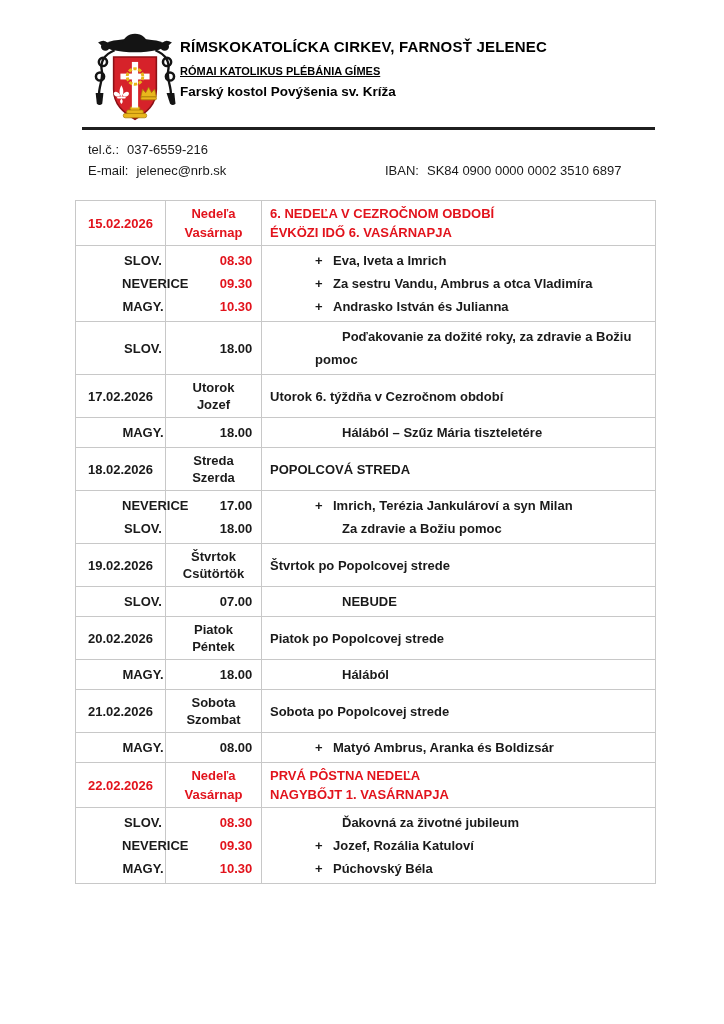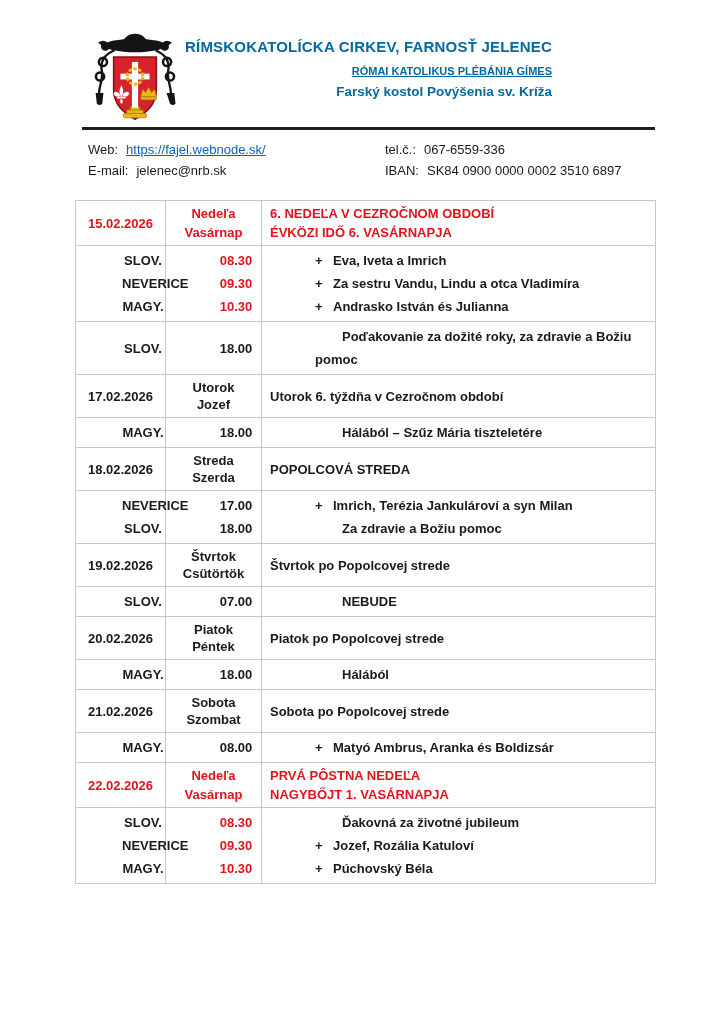"RÍMSKOKATOLÍCKA CIRKEV, FARNOSŤ JELENEC" .titles { color: #0369a1 -> #000000; text-align: right -> left }
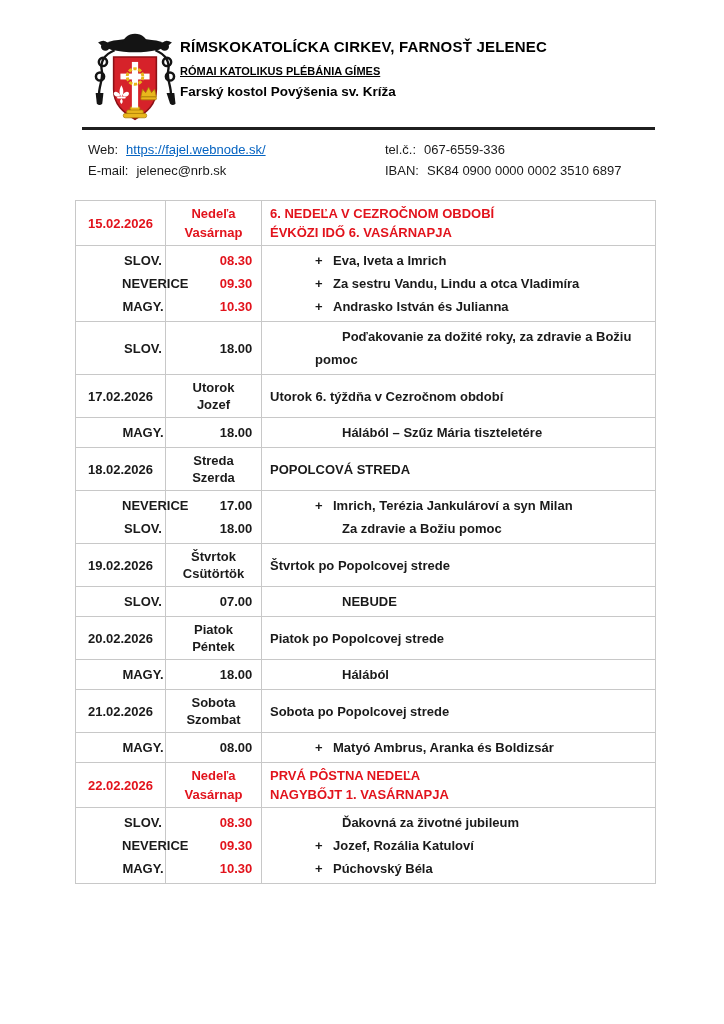"Web:" div.lcol { html: <div> <span>Web:</span> <a>https://fajel.webnode.sk/</a> </div> -> none }
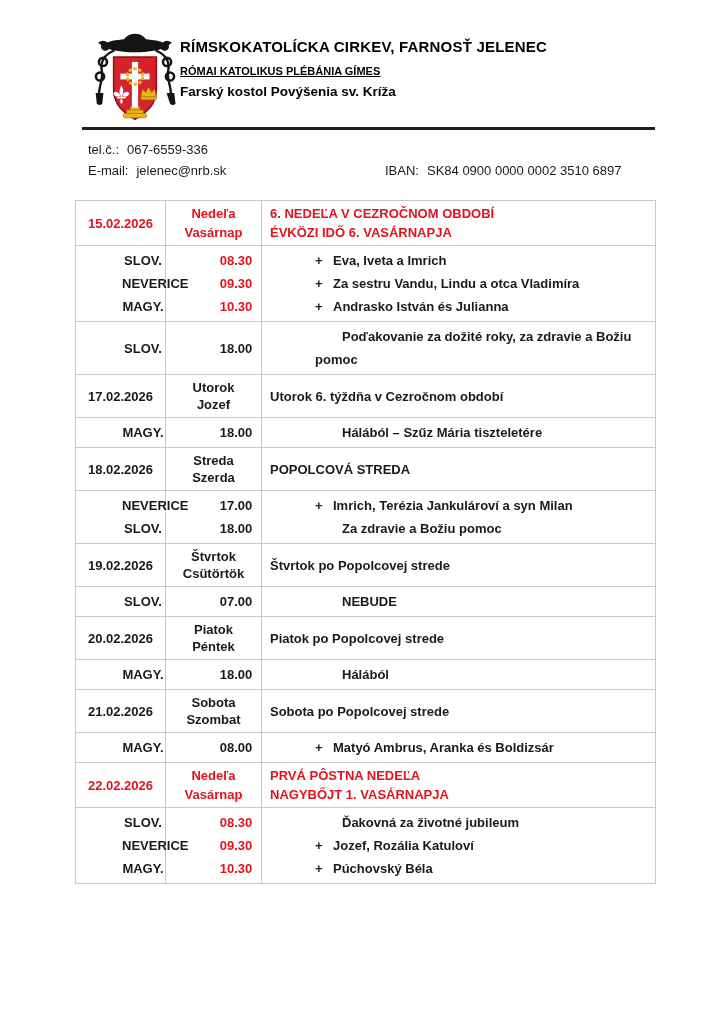"067-6559-336" span { text: 067-6559-336 -> 037-6559-216 }
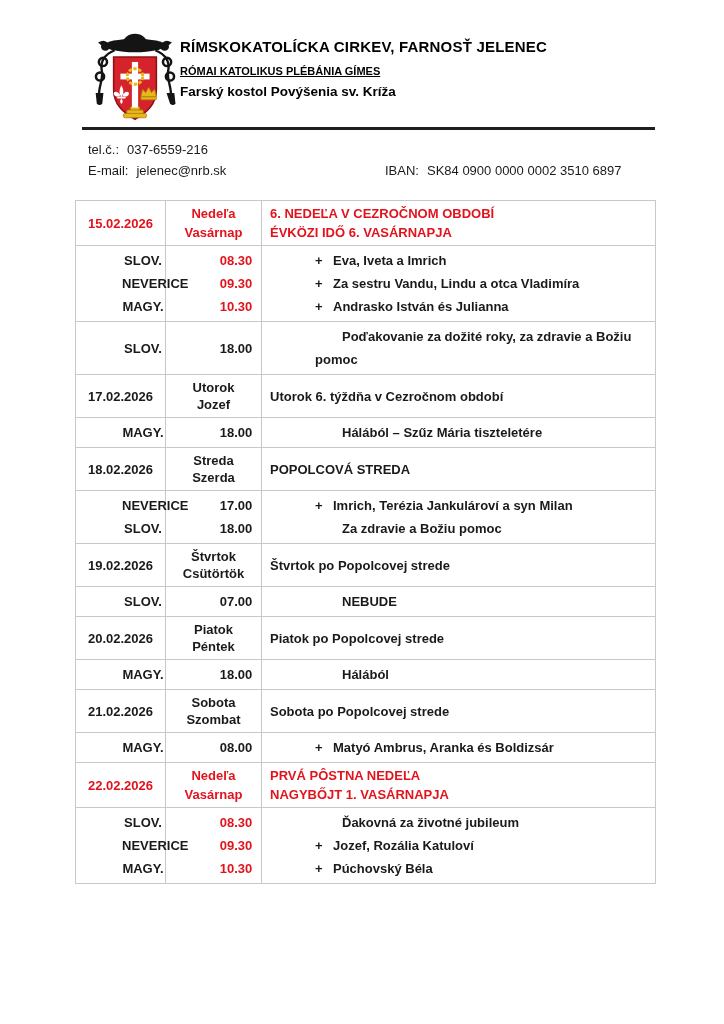"Za sestru Vandu, Lindu a" span { text: Lindu -> Ambrus }
